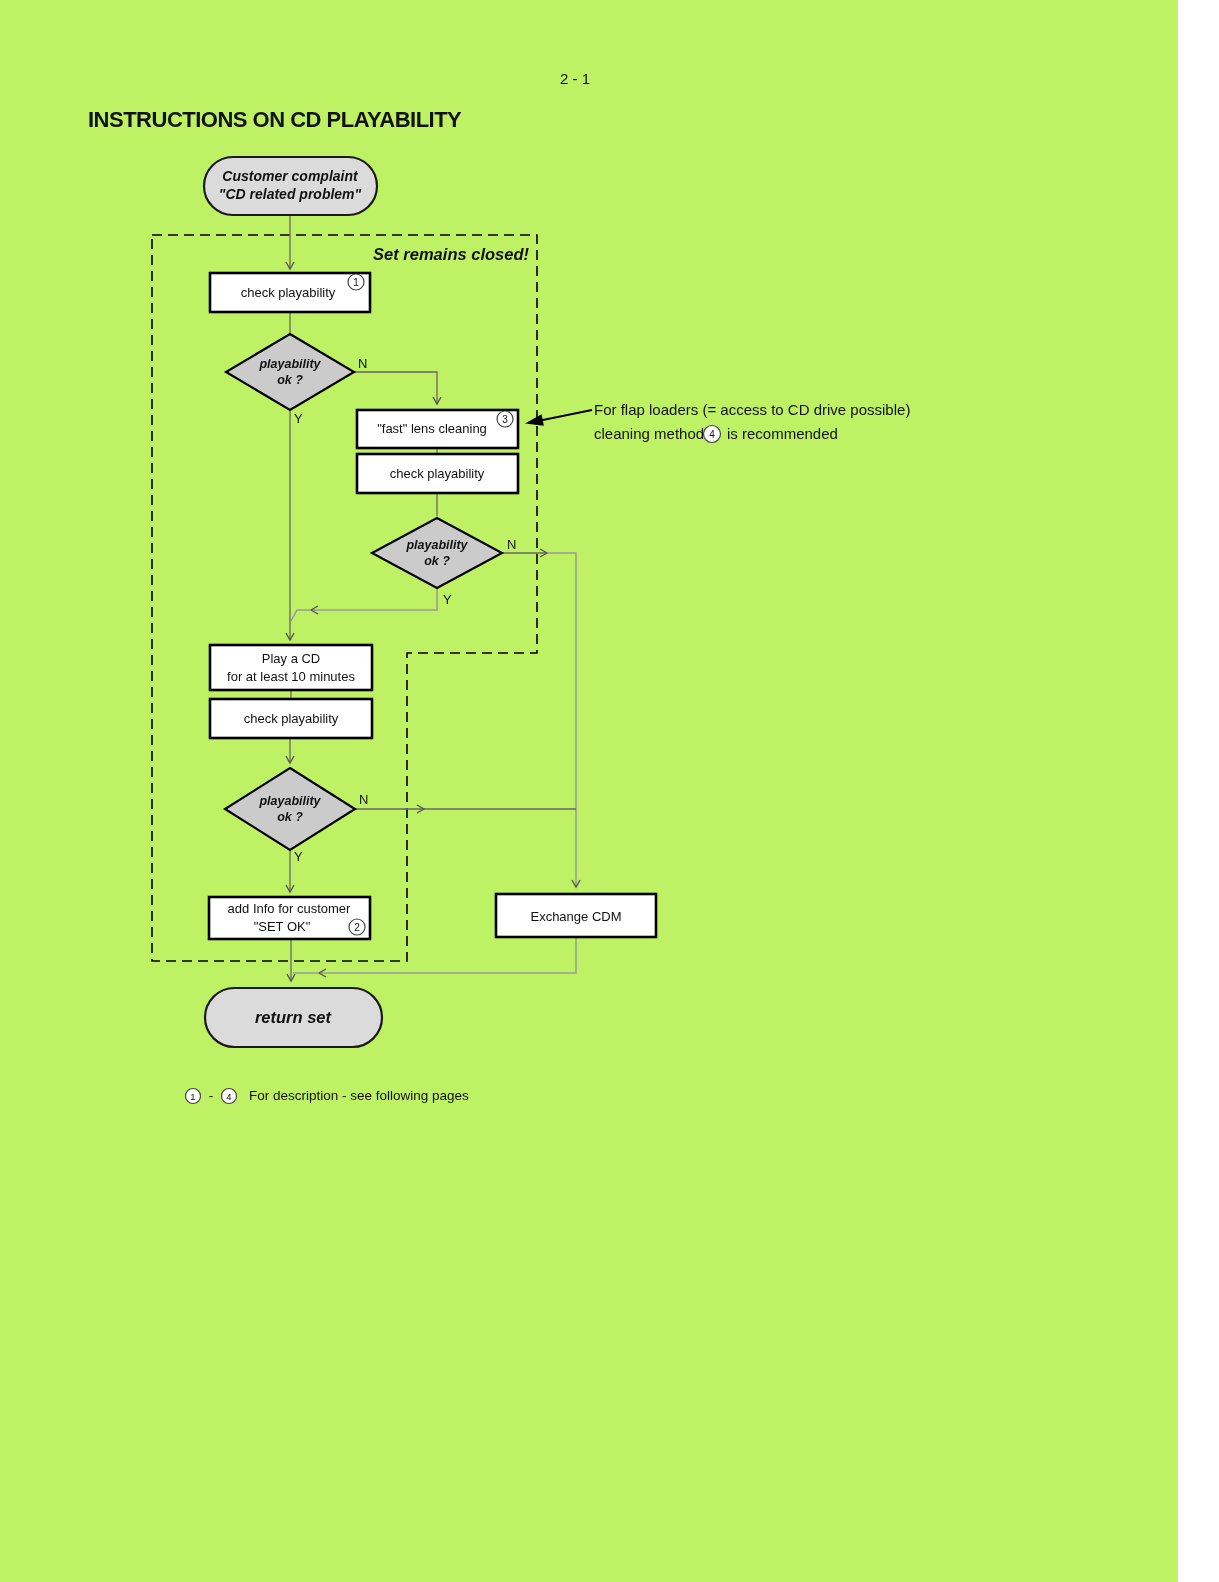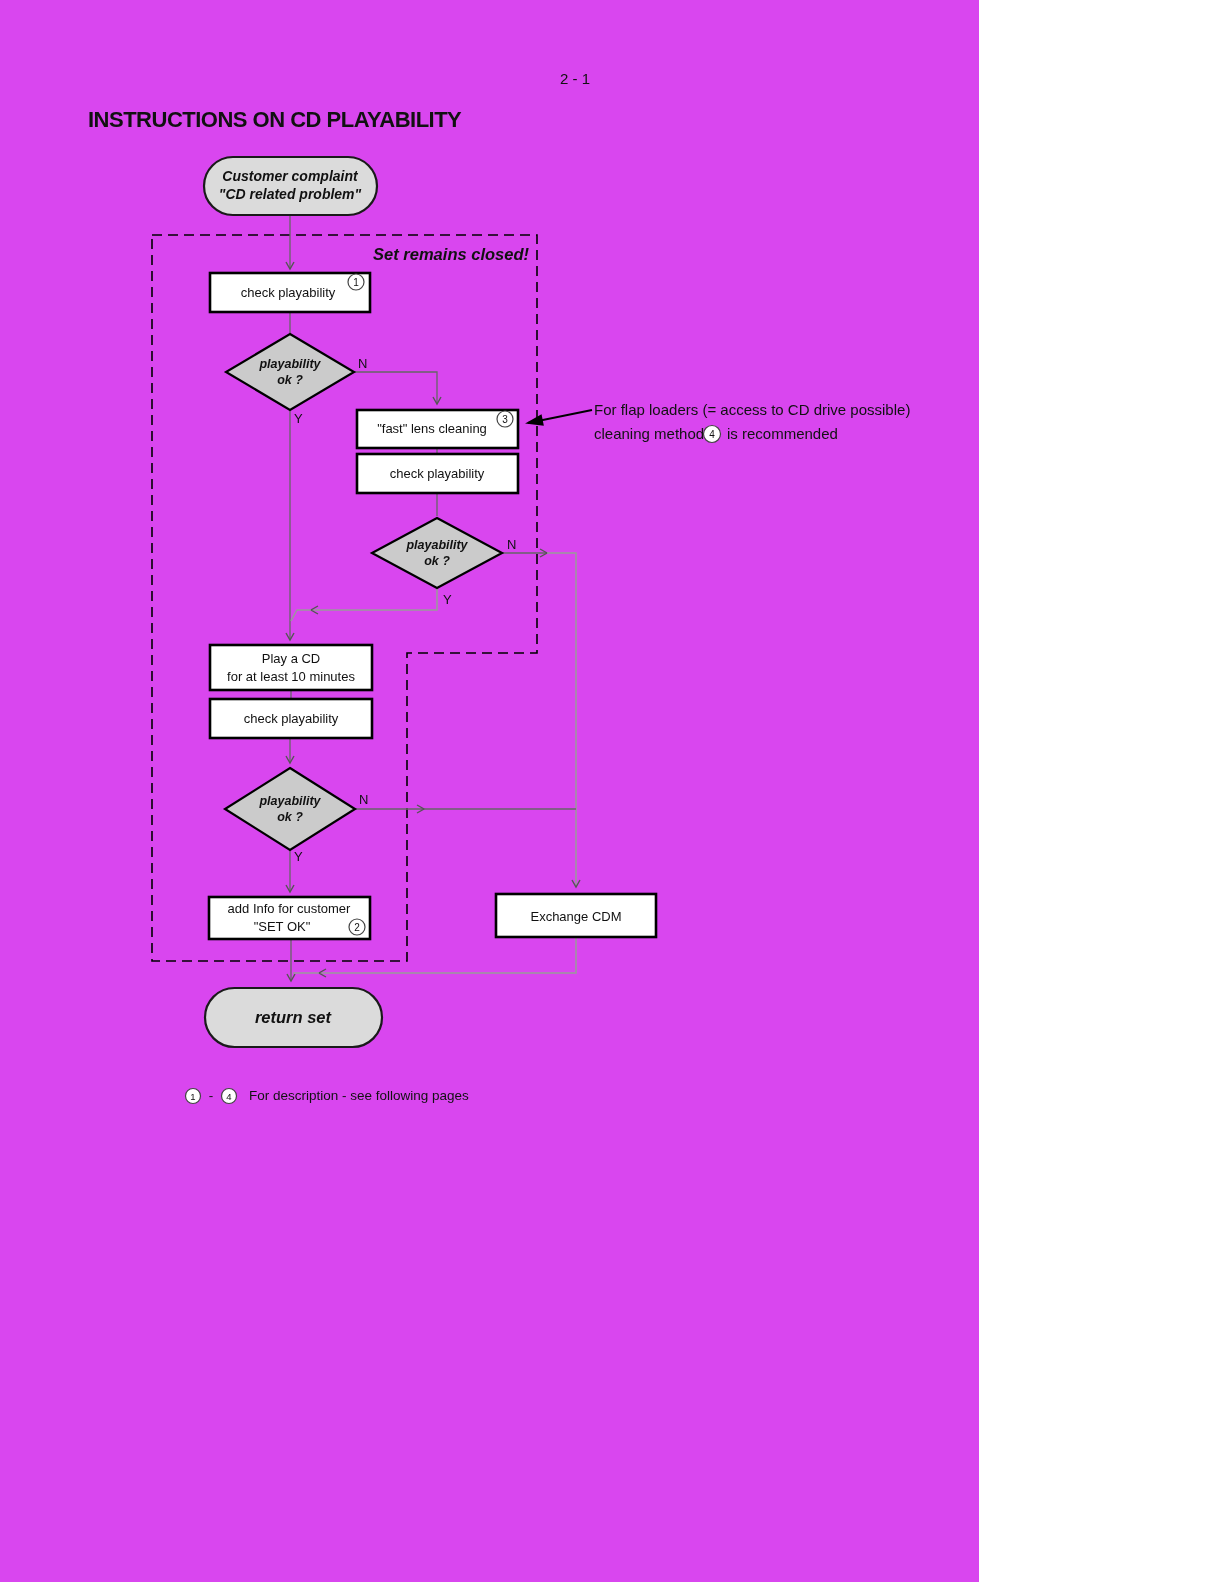"2 - 1" .page { background: #d946ef -> #bef264; width: 979px -> 1178px }
